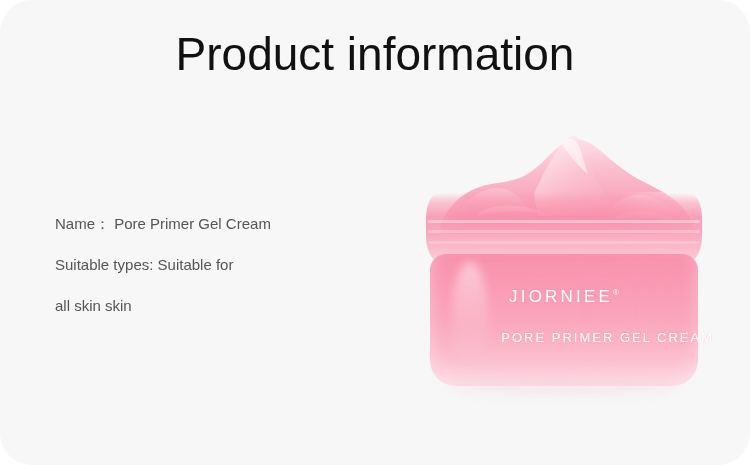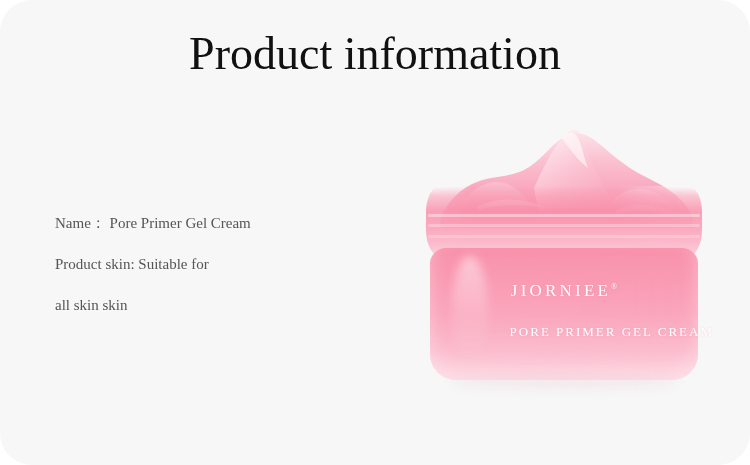"Product information" #card { font-family: Liberation Serif, serif -> none }
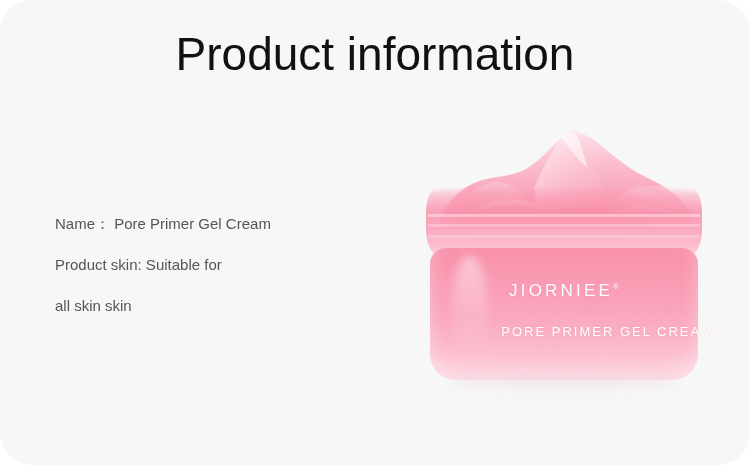"Product skin: Suitable for" div.spec-line { text: Product skin -> Suitable types }
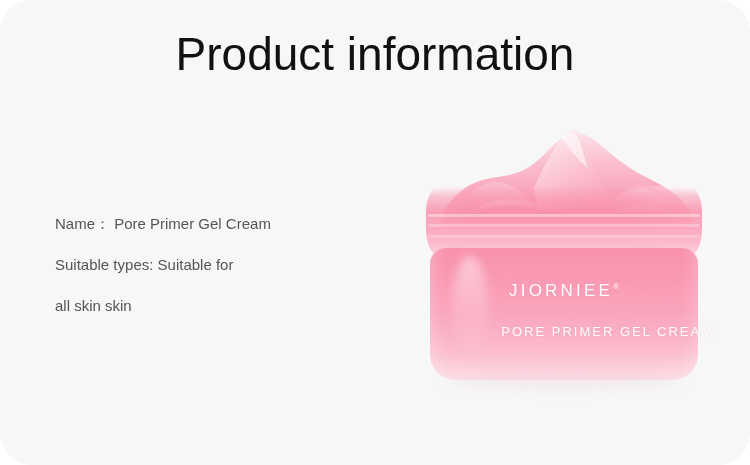"JIORNIEE®" #product { top: 118px -> 124px }
